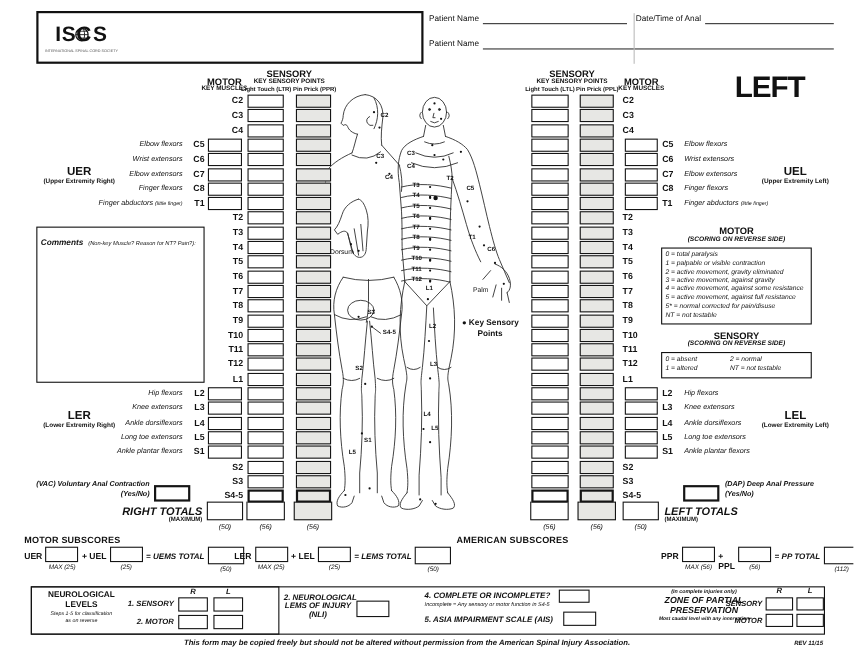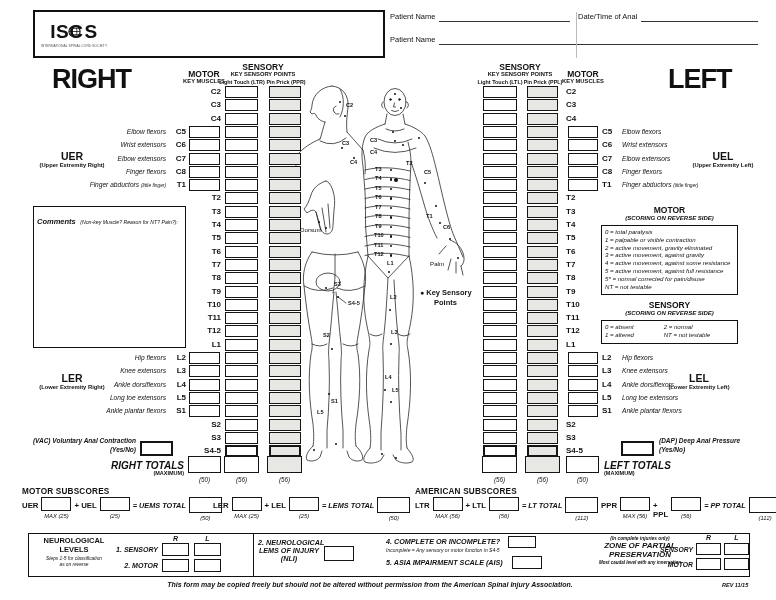"RIGHT" div.side-title { html: <div>RIGHT</div> -> none }
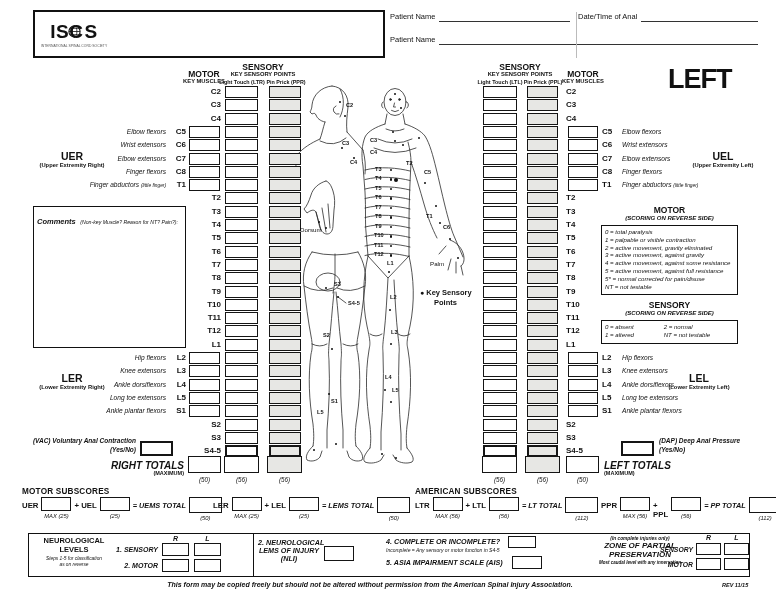"LEL" div.ext { left: 652px -> 676px }
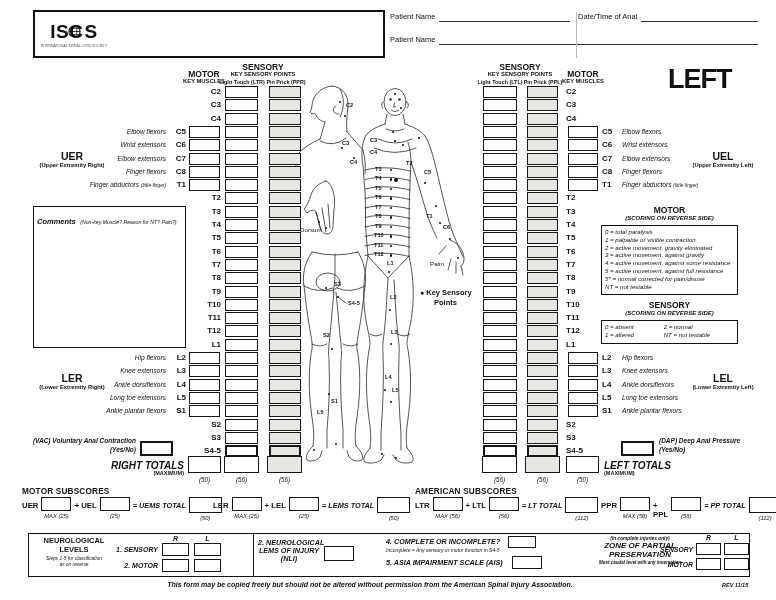"LTR" div.ss-group { html: <div> <div>LTR</div> <div> <div></div> <div>MAX (56)</div> </div> <div>+ LTL</div> <div> <div></div> <div>(56)</div> </div> <div>= LT TOTAL</div> <div> <div></div> <div>(112)</div> </div> </div> -> none }
